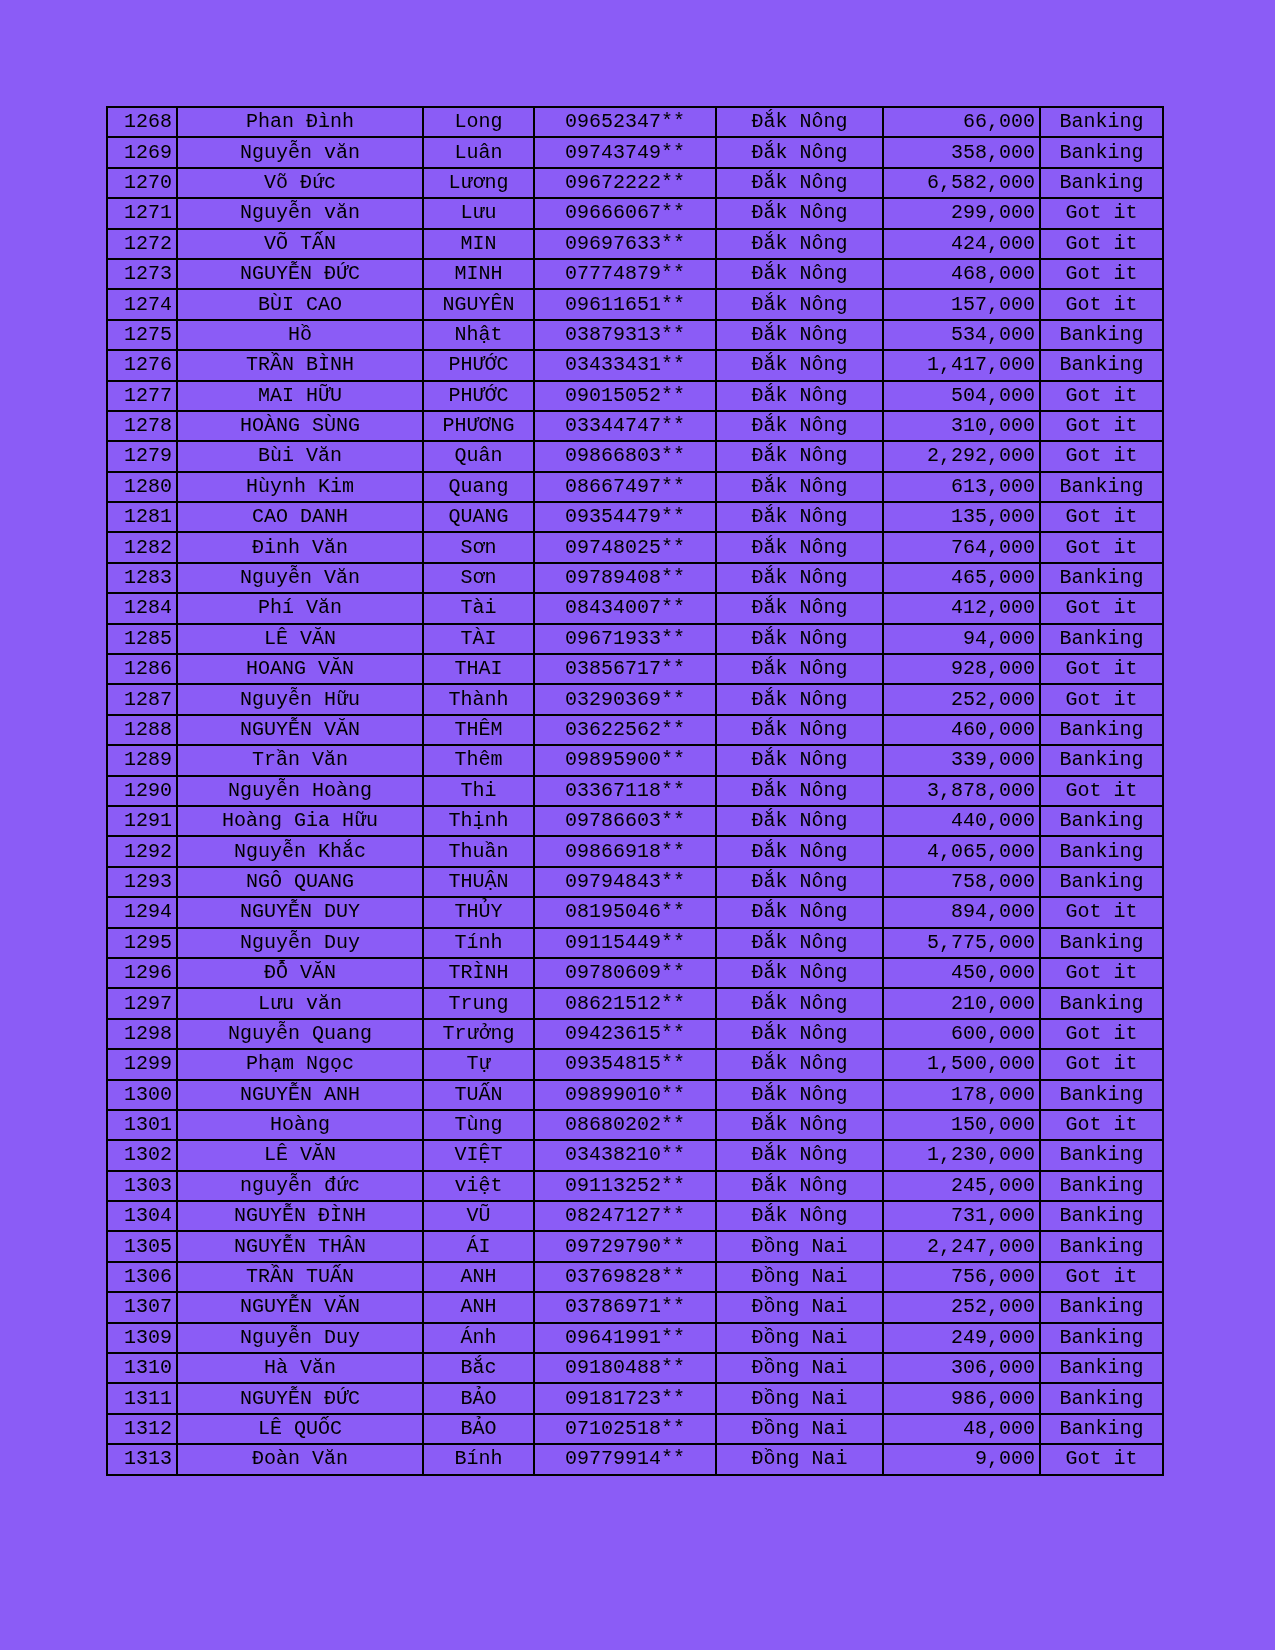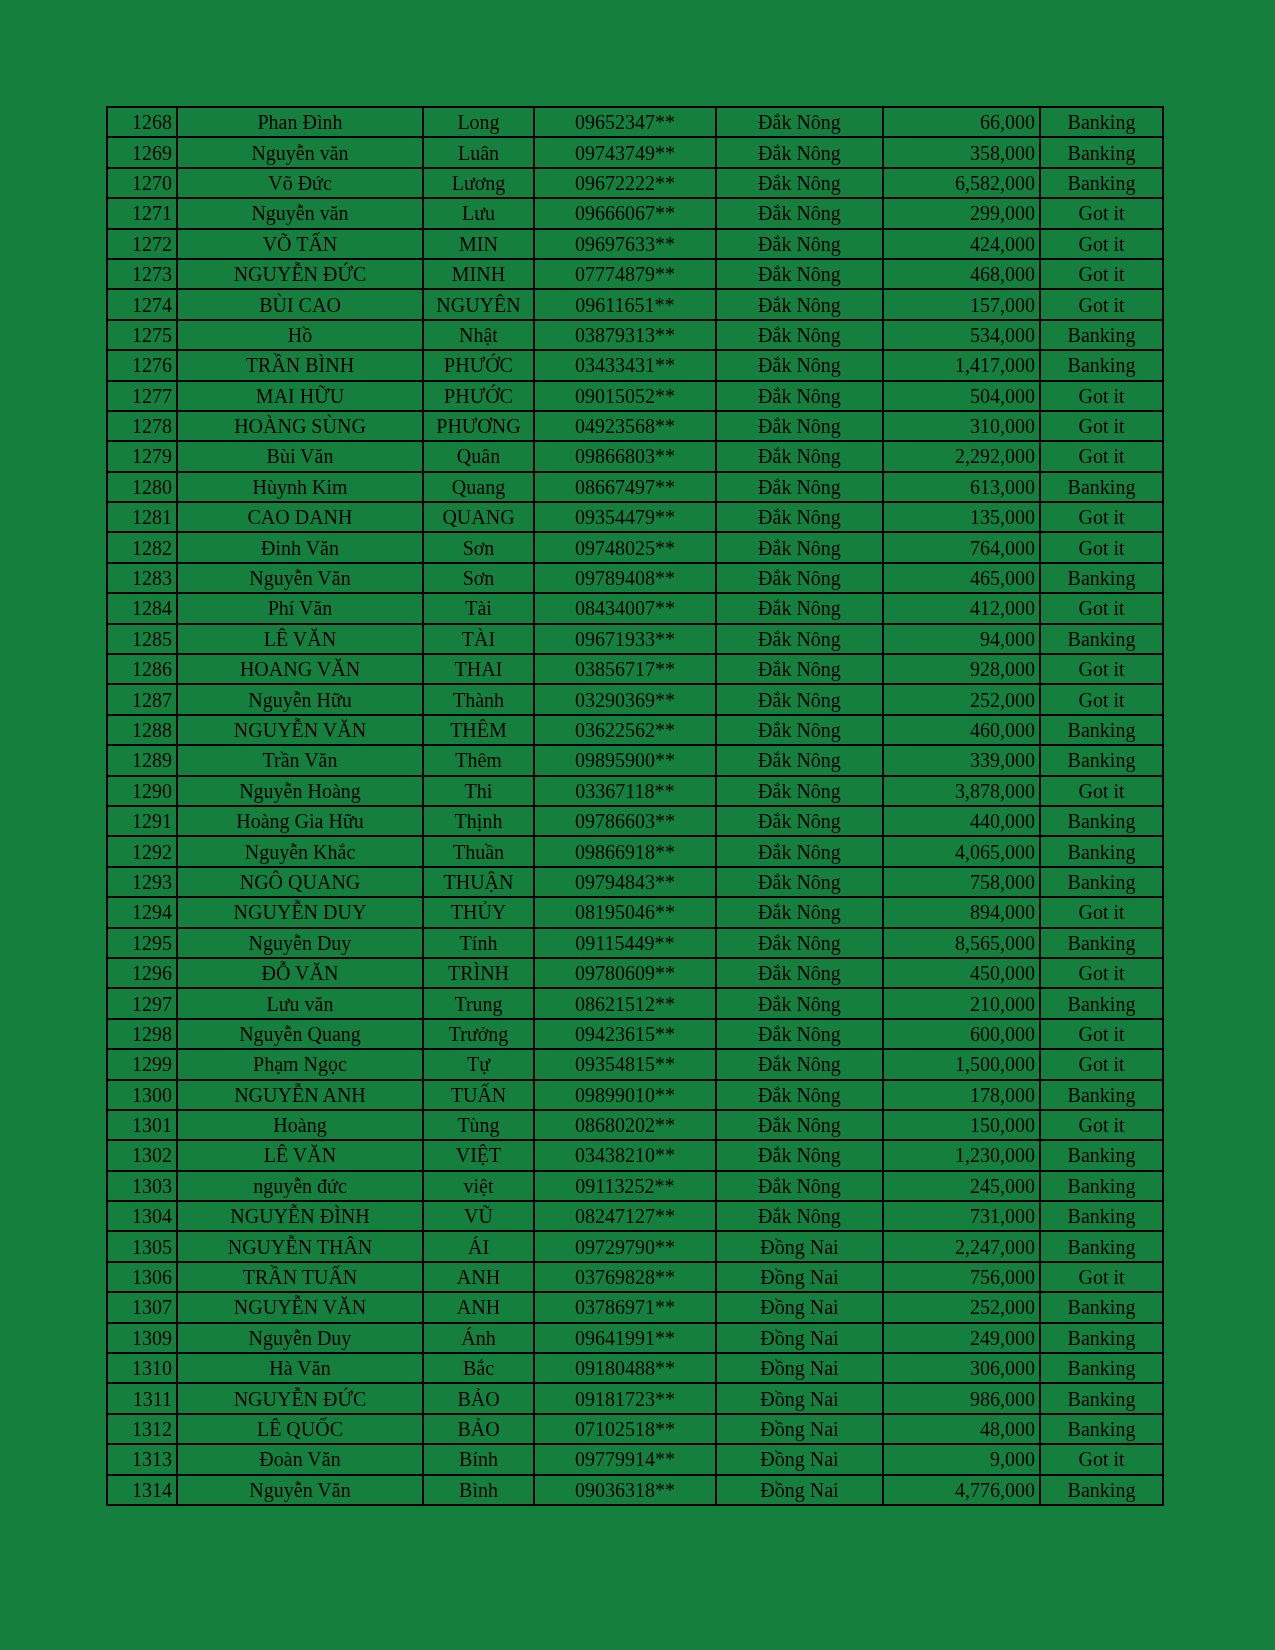"1268" .page { background: #15803d -> #8b5cf6; font-family: Liberation Serif, serif -> Liberation Mono, monospace }
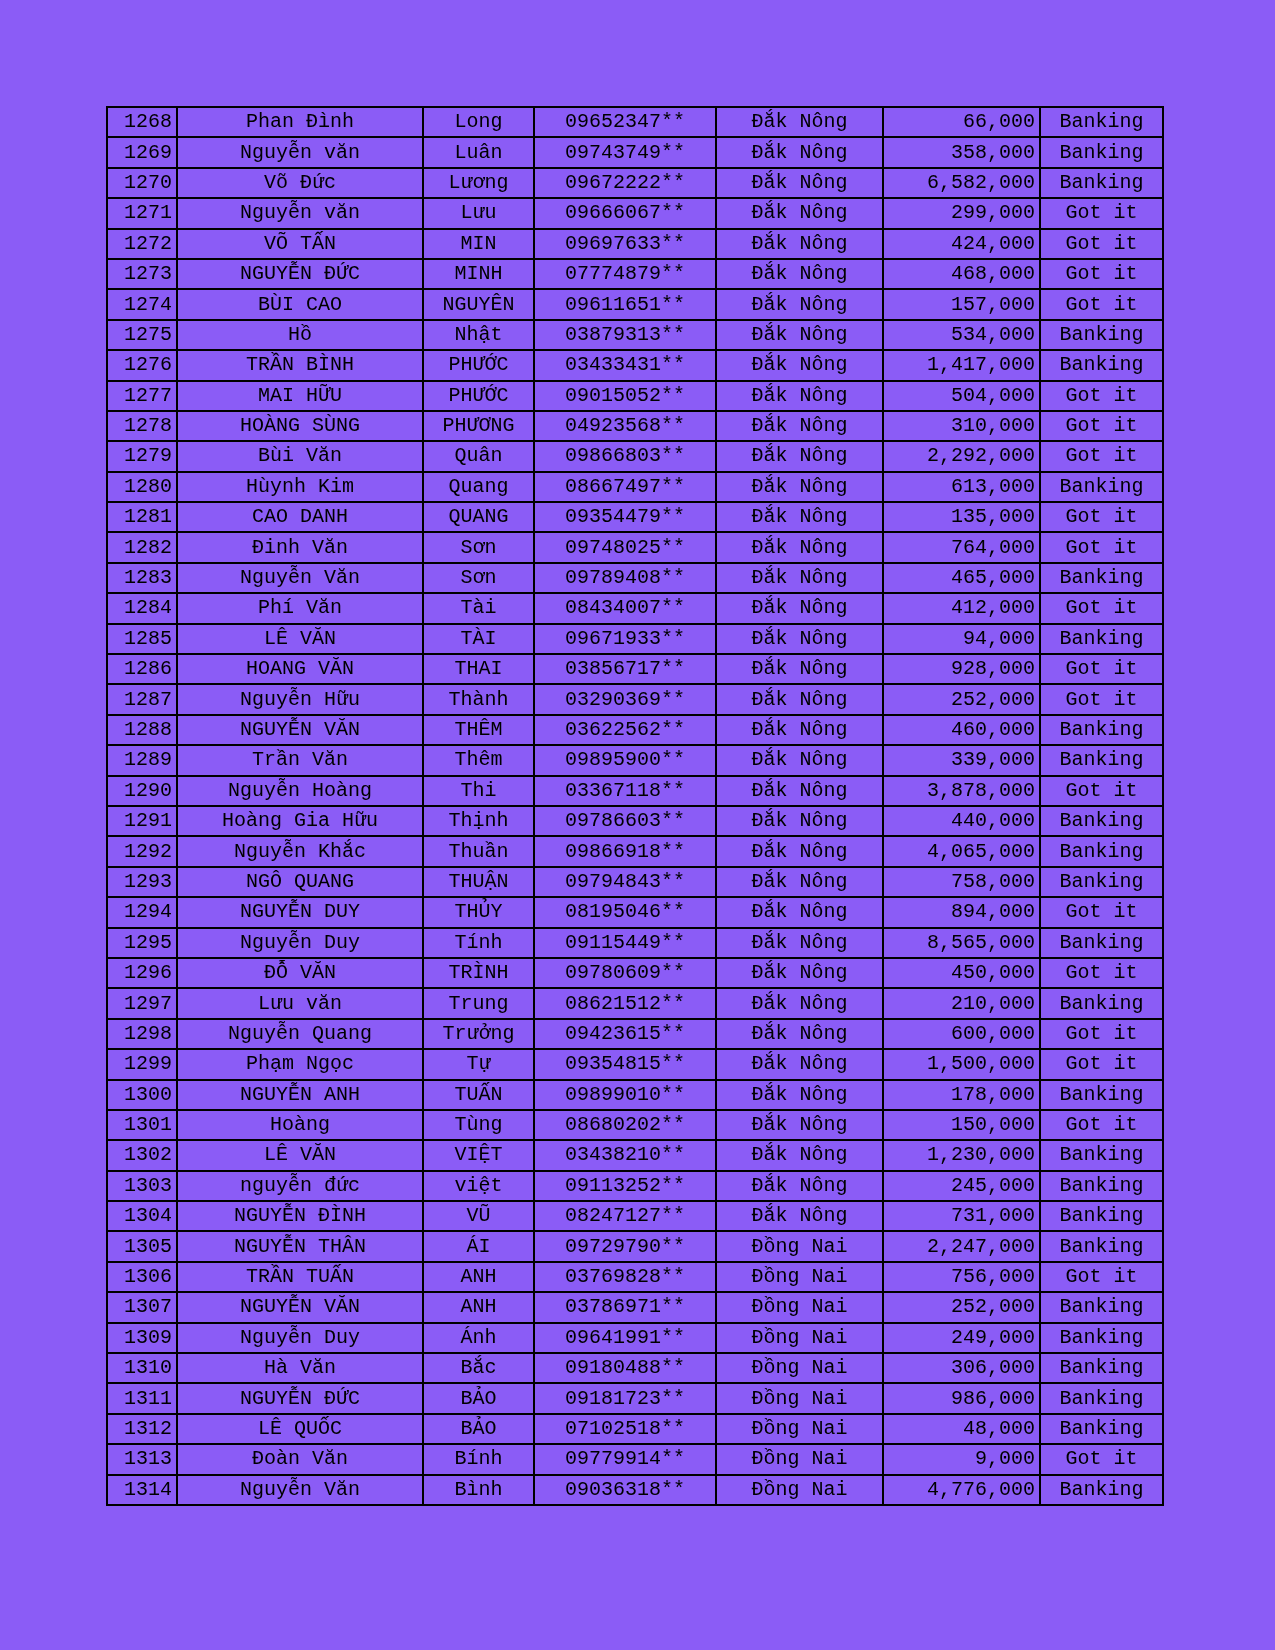"04923568**" td.a-center { text: 04923568 -> 03344747 }
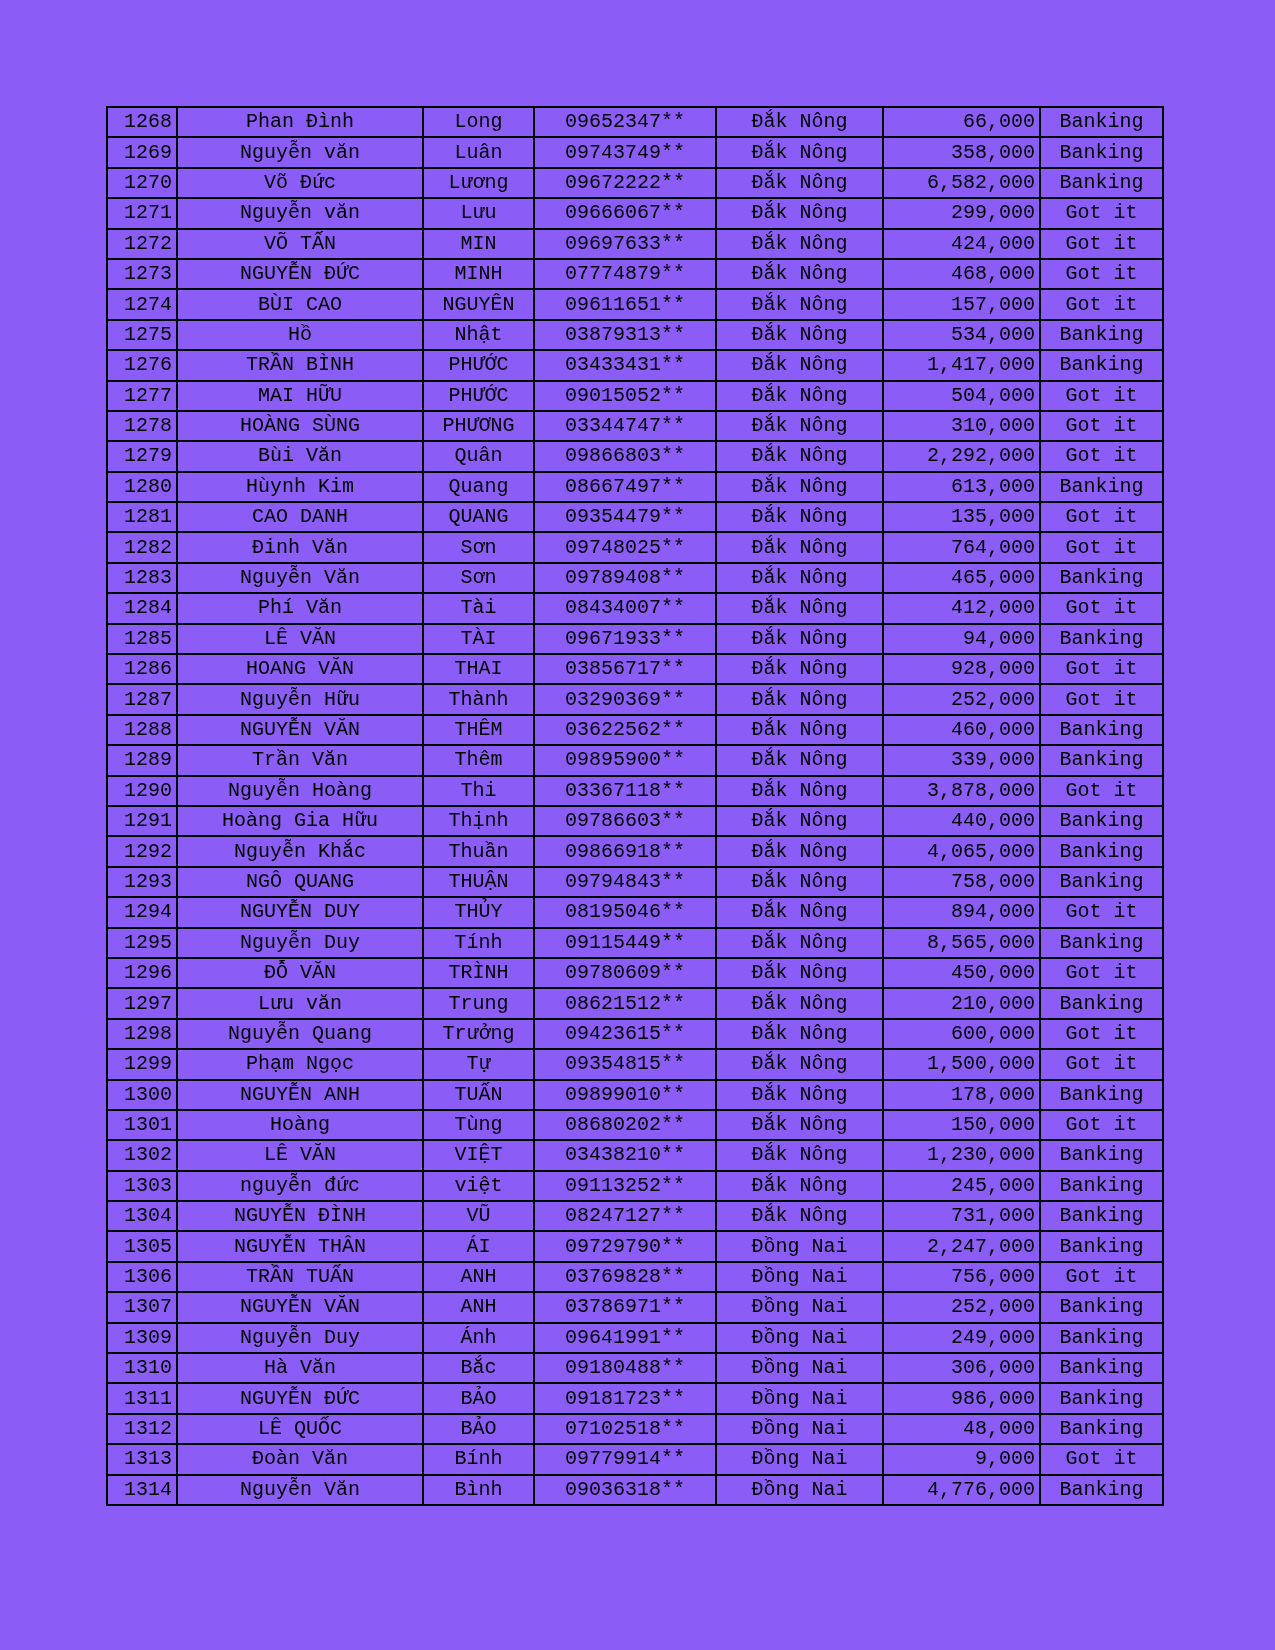"8,565,000" td.a-right { text: 8,565,000 -> 5,775,000 }
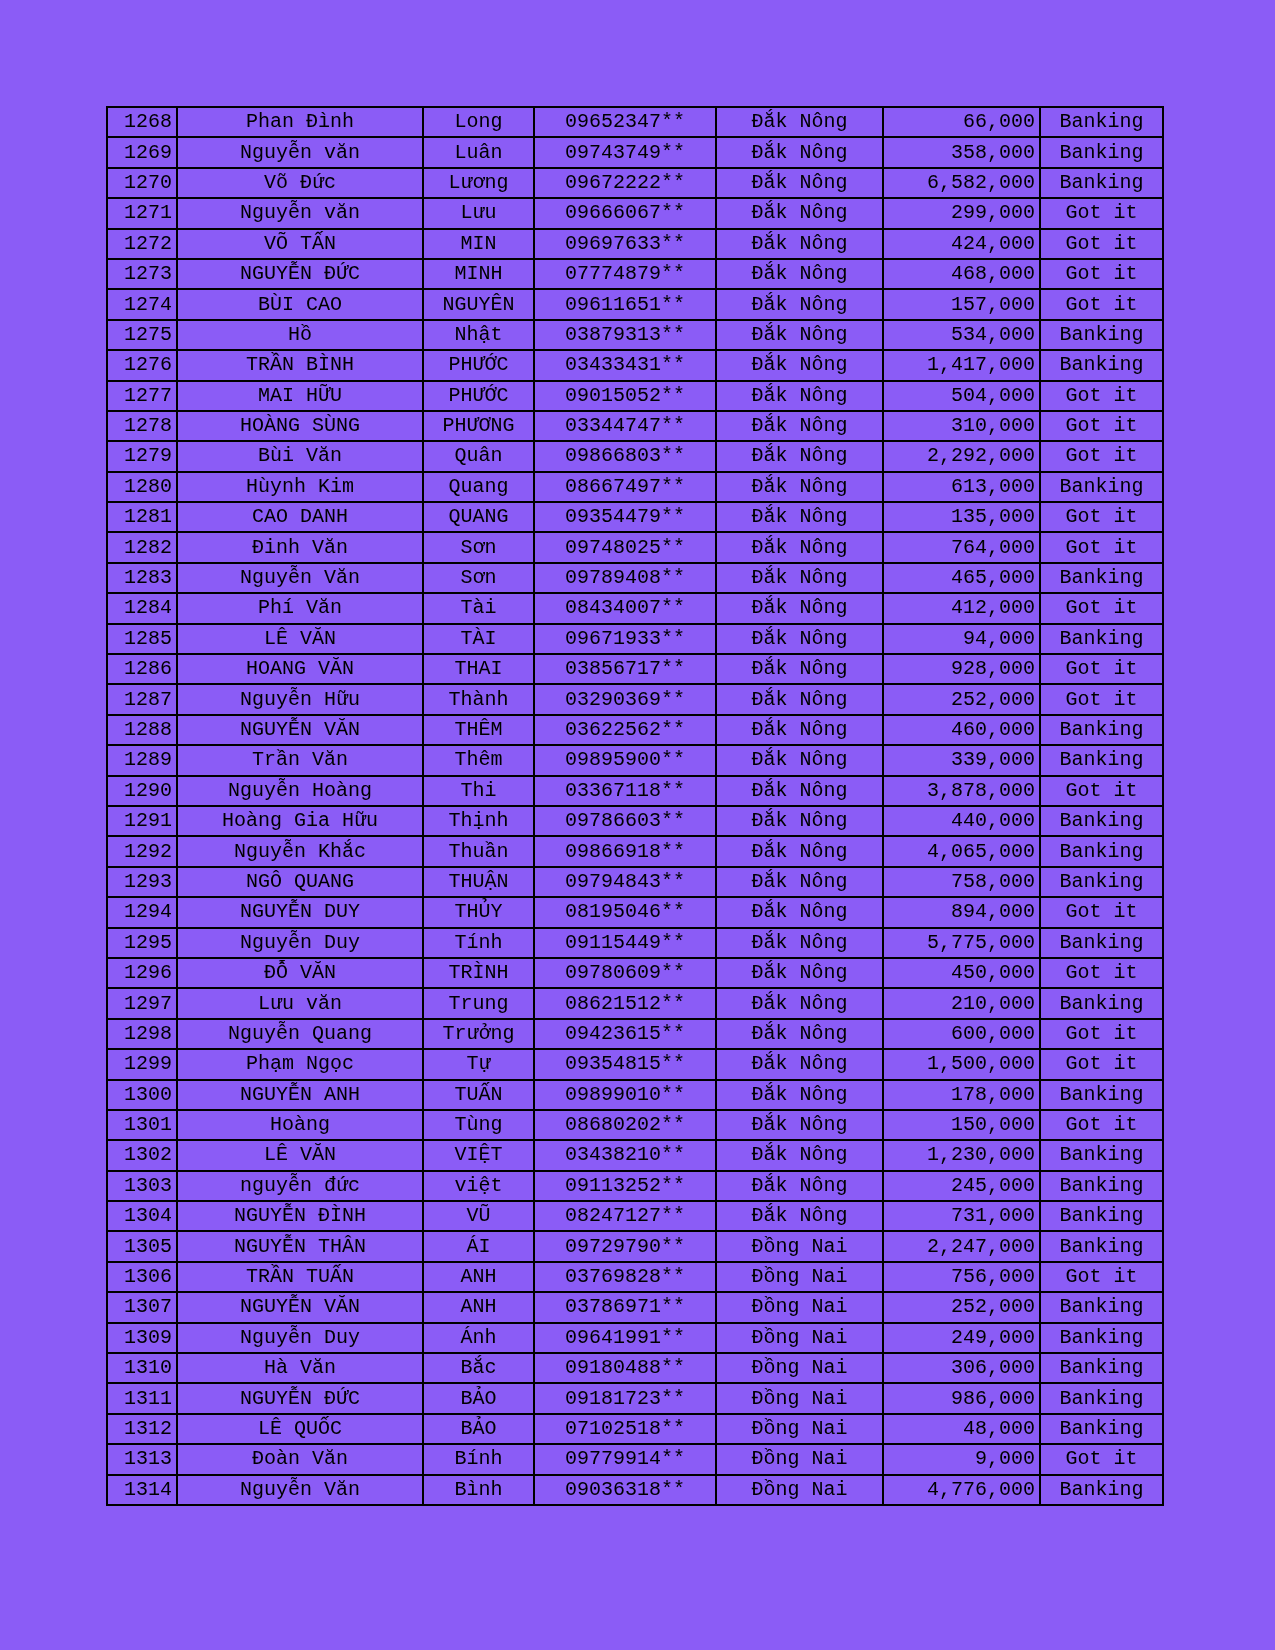"1314" tr { html: <tr> <td>1314</td> <td>Nguyễn Văn</td> <td>Bình</td> <td>09036318**</td> <td>Đồng Nai</td> <td>4,776,000</td> <td>Banking</td> </tr> -> none }
